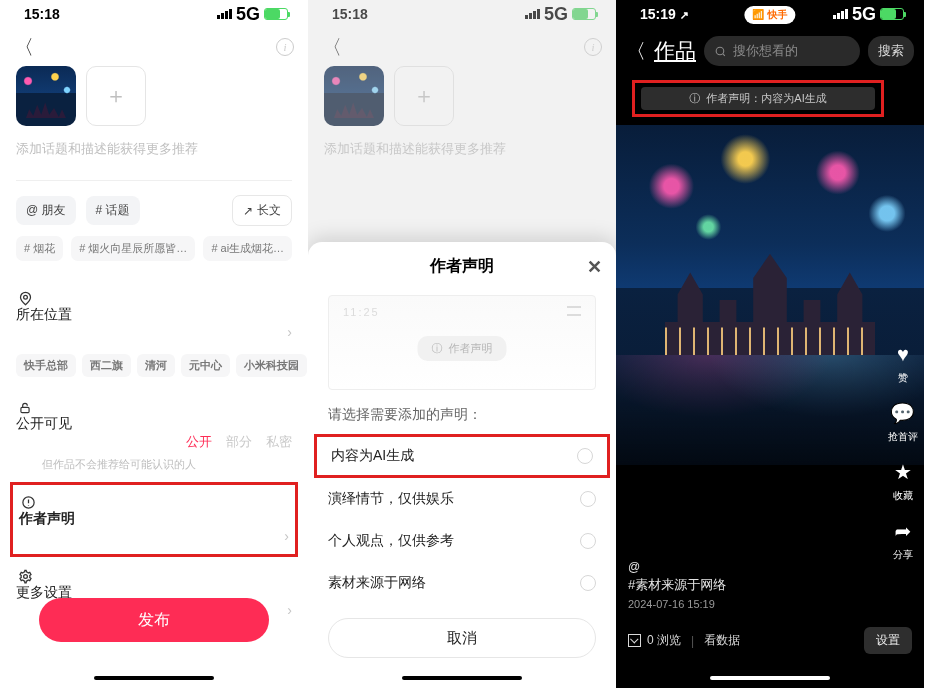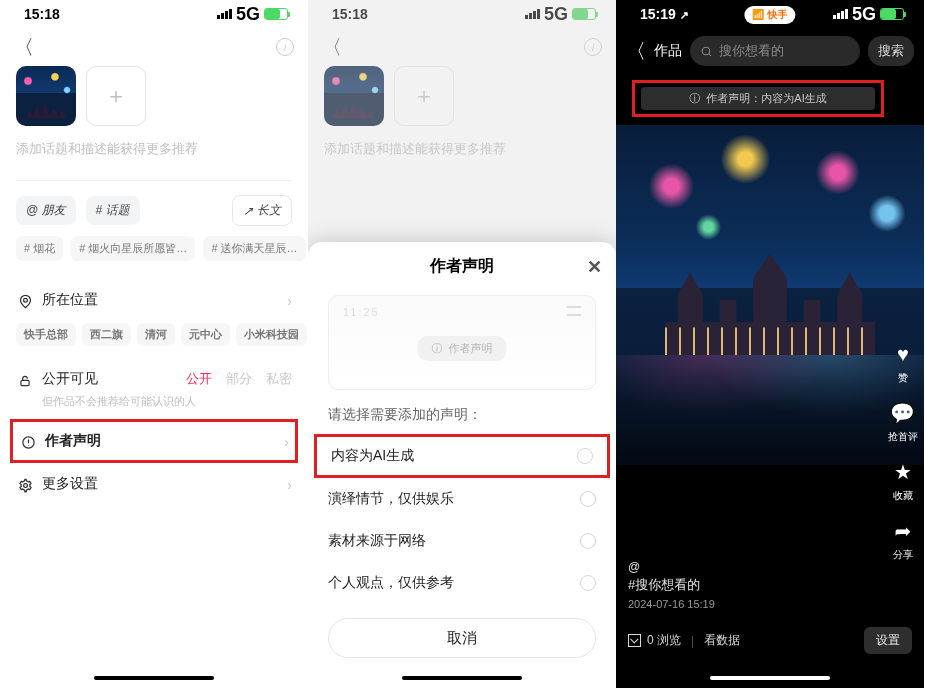"作品" .p3-title { font-size: 14px -> 21px; text-decoration: none -> underline }
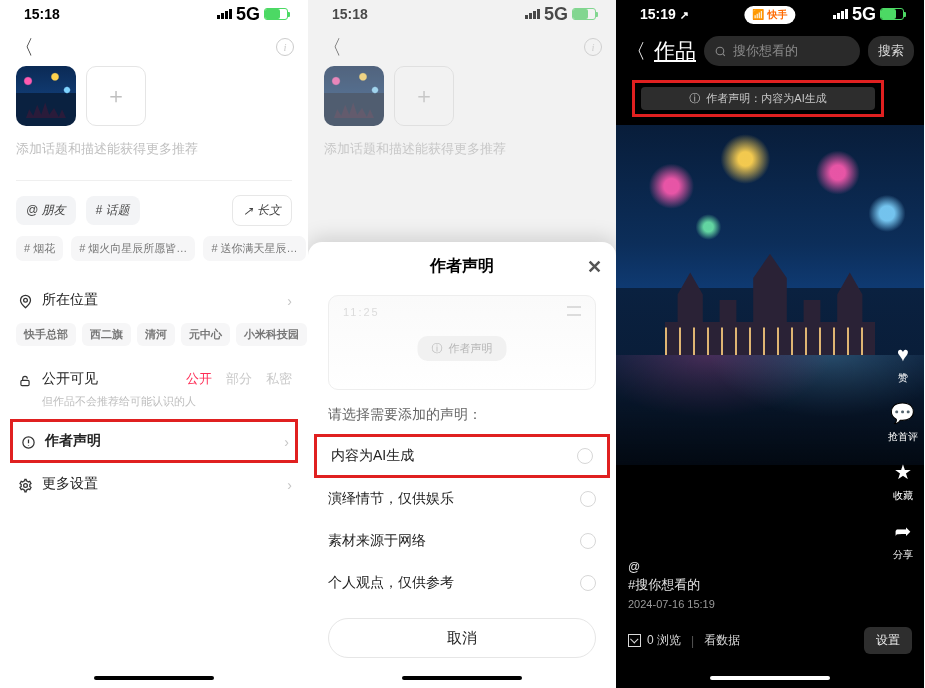"@ 朋友" .chips { font-style: italic -> none }
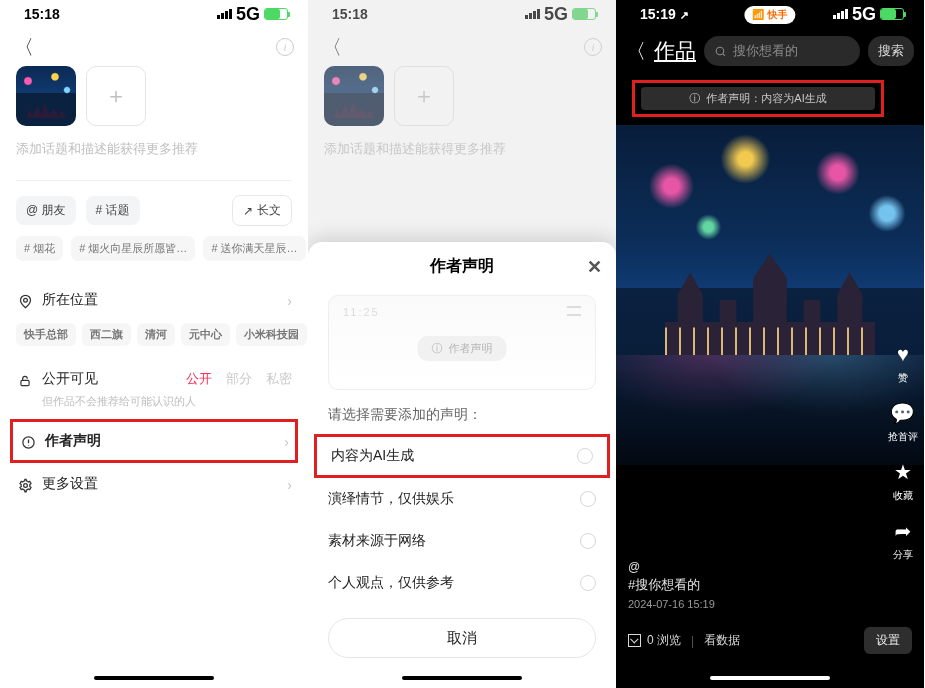"# 送你满天星辰…" span.chip2 { text: 送你满天星辰 -> ai生成烟花 }
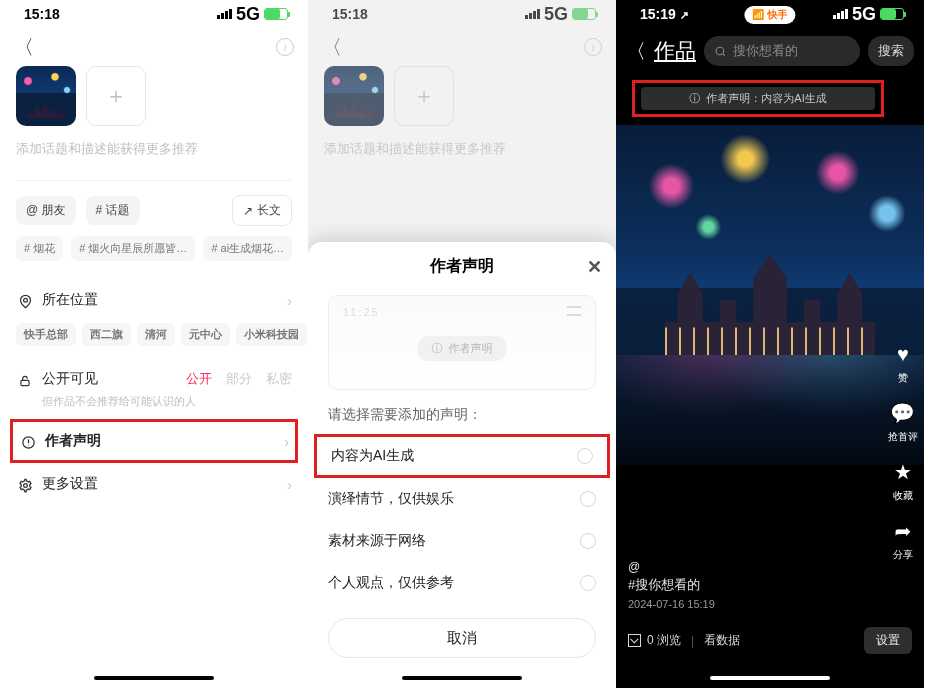"所在位置" .row { align-items: flex-end -> flex-start; flex-direction: none -> column }
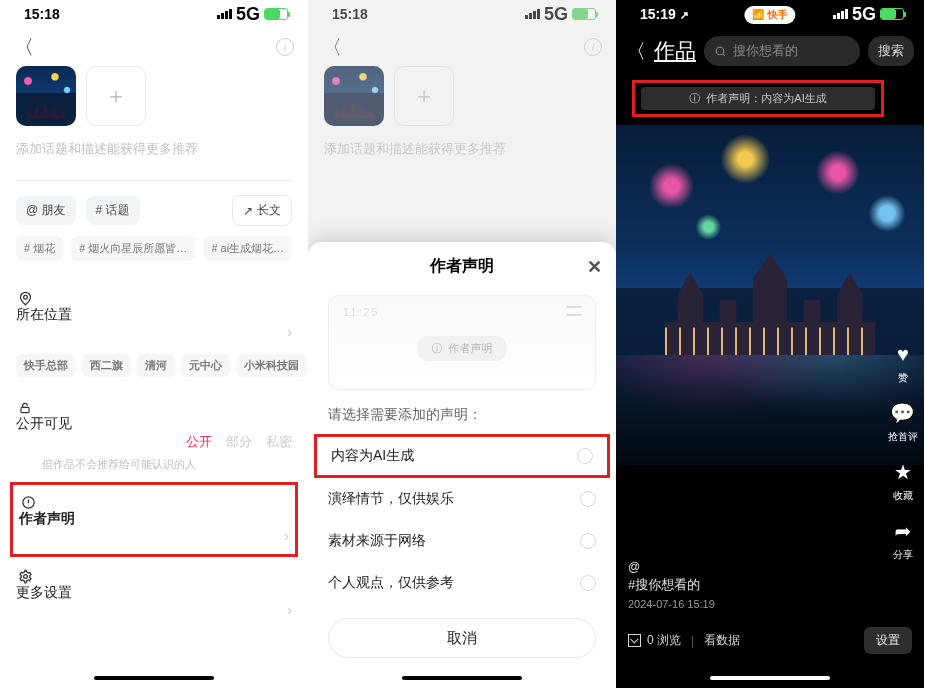"11:25" .sheet-illus { border-radius: 10px -> 4px }
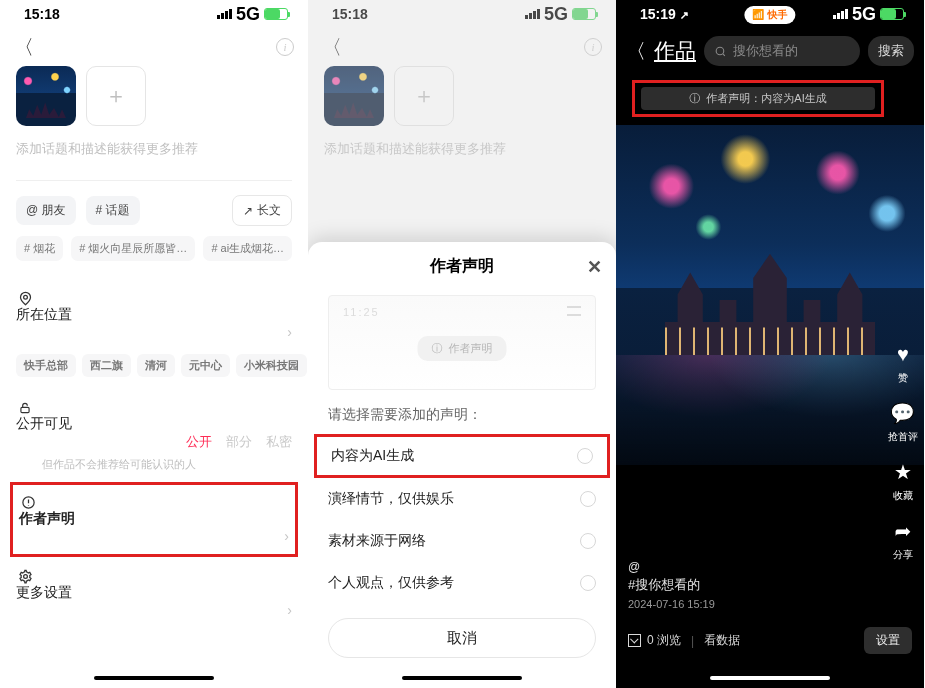"素材来源于网络" div.opt { order: before "个人观点，仅供参考" -> after "个人观点，仅供参考" }
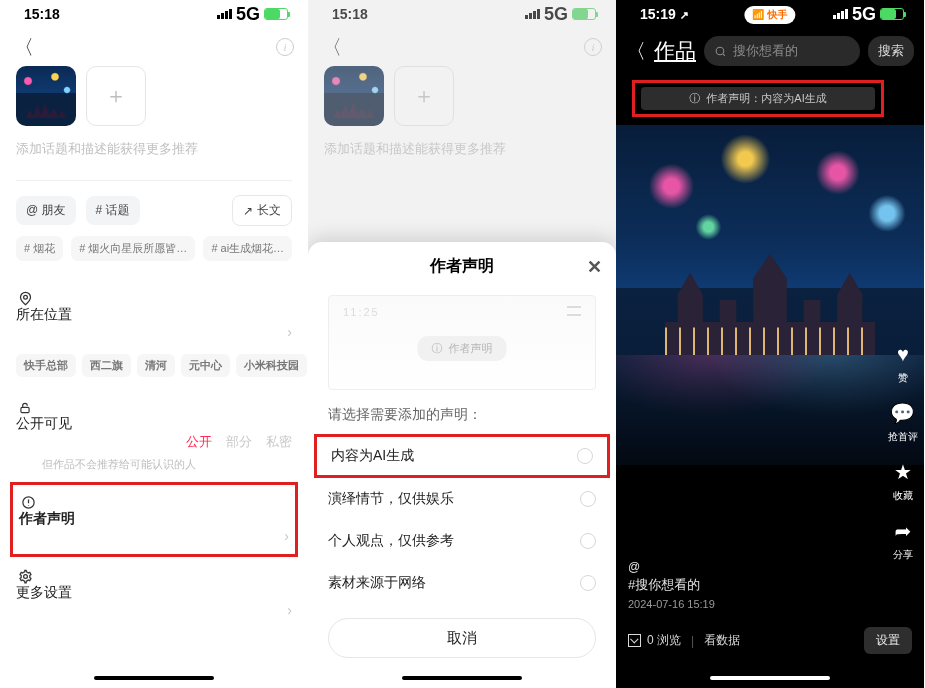"#搜你想看的" div.tag { text: 搜你想看的 -> 素材来源于网络 }
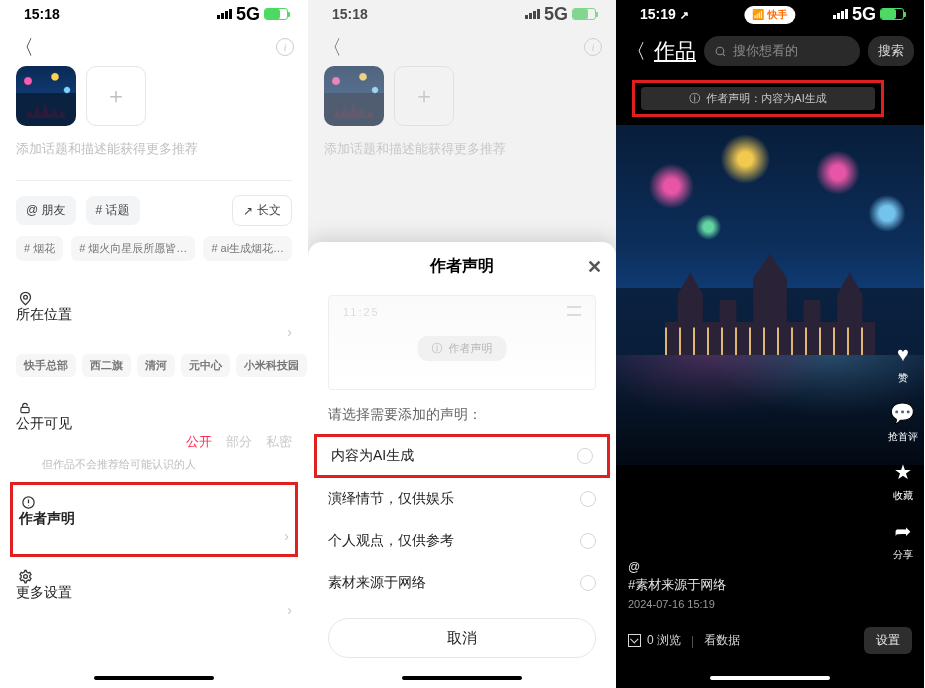"发布" button.publish { html: none -> <button>发布</button> }
